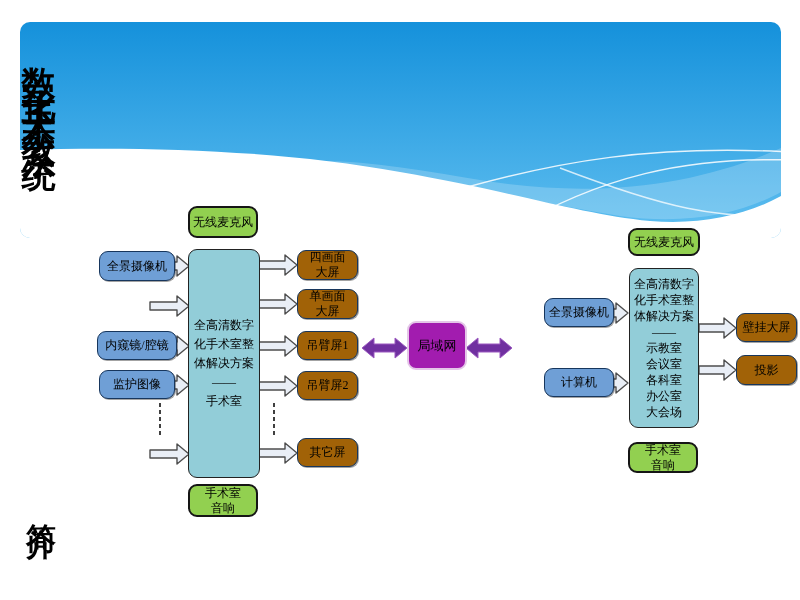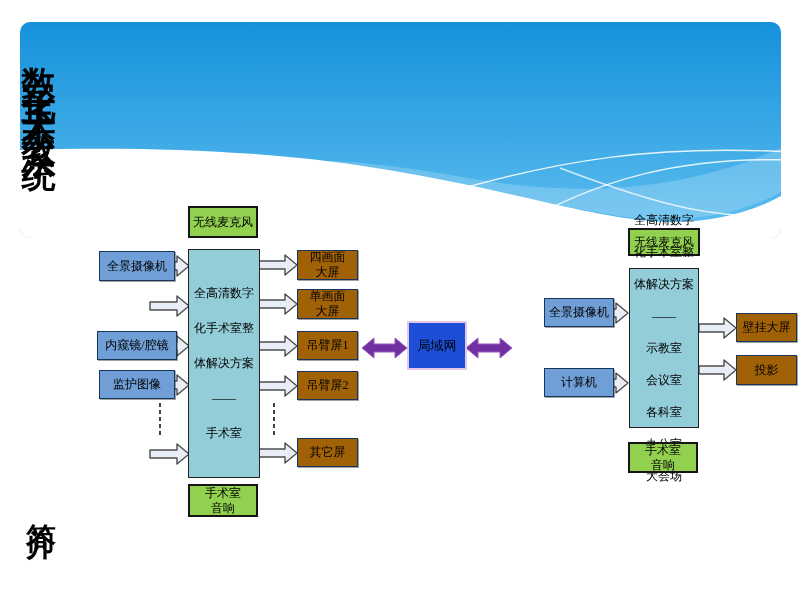"无线麦克风" .box { border-radius: none -> 9px }
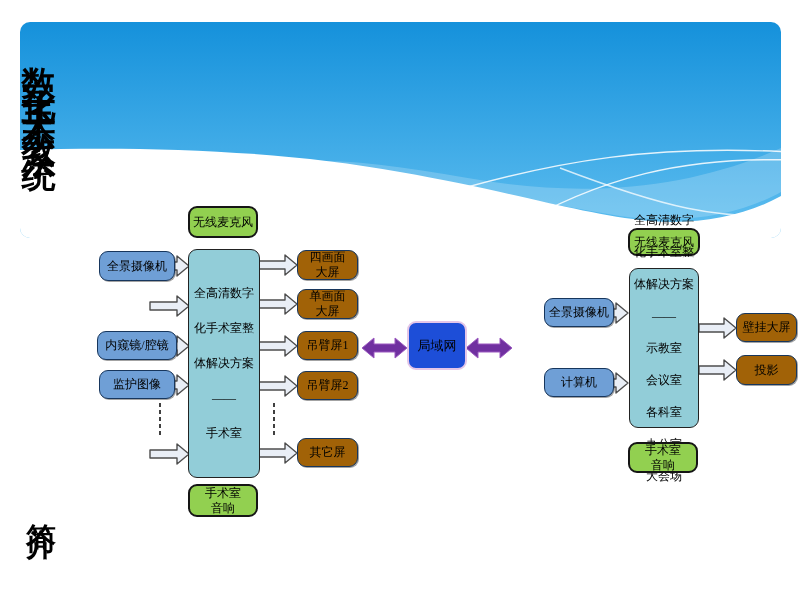"全高清数字" .sol { gap: 16px -> none }
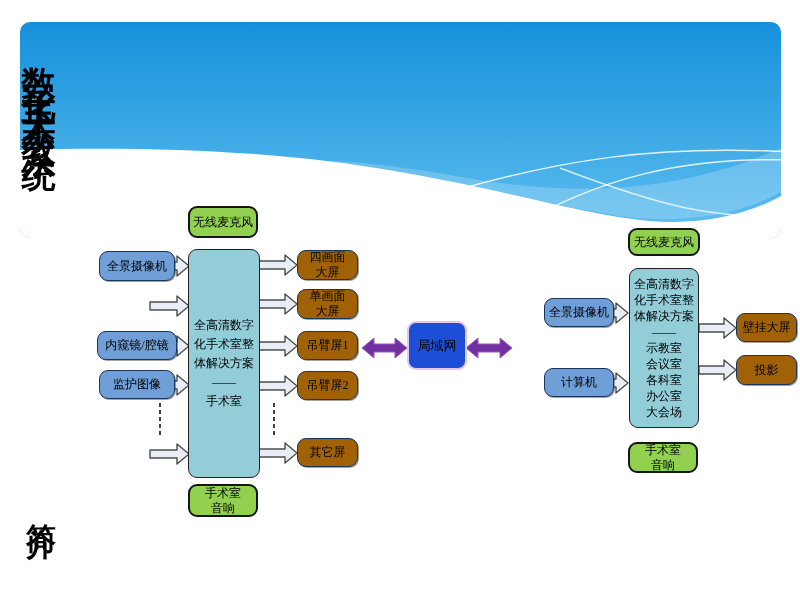"局域网" .lan { background: #1d4ed8 -> #a21caf }
